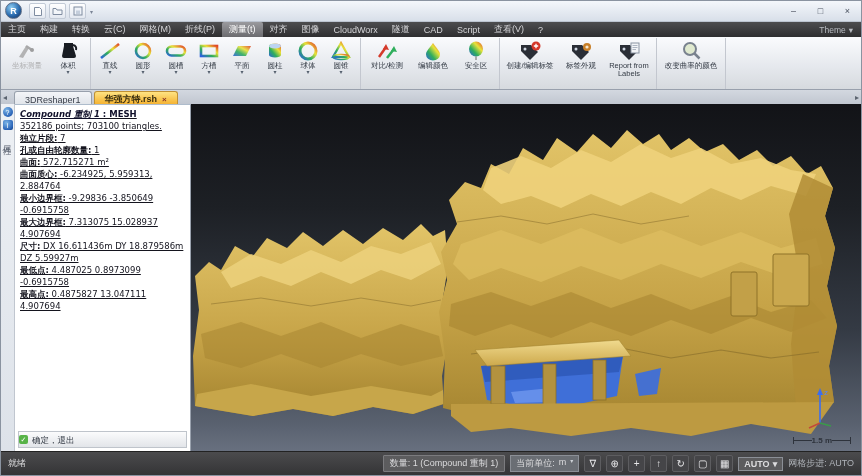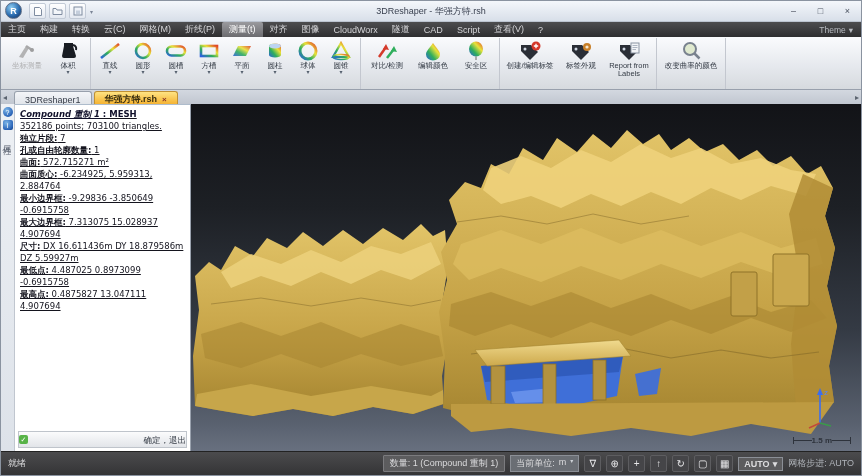"3DReshaper - 华强方特.rsh" div.win-title { html: <div>3DReshaper - 华强方特.rsh</div> -> none }
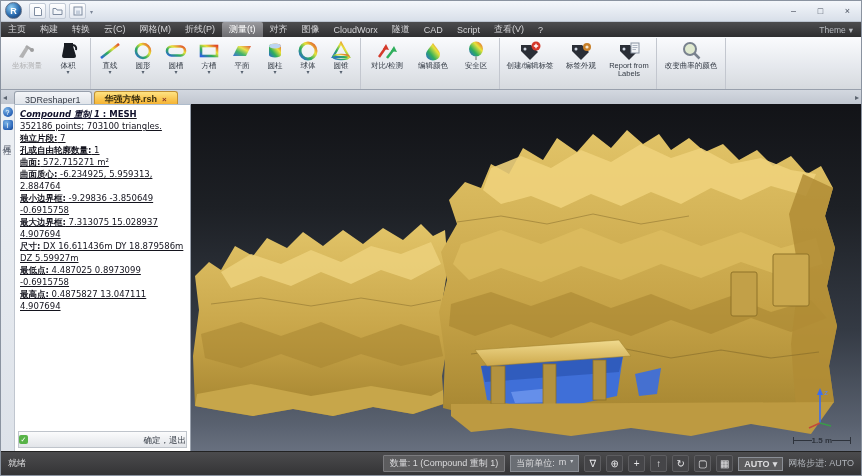"确定，退出" .okbar { justify-content: space-between -> flex-start }
